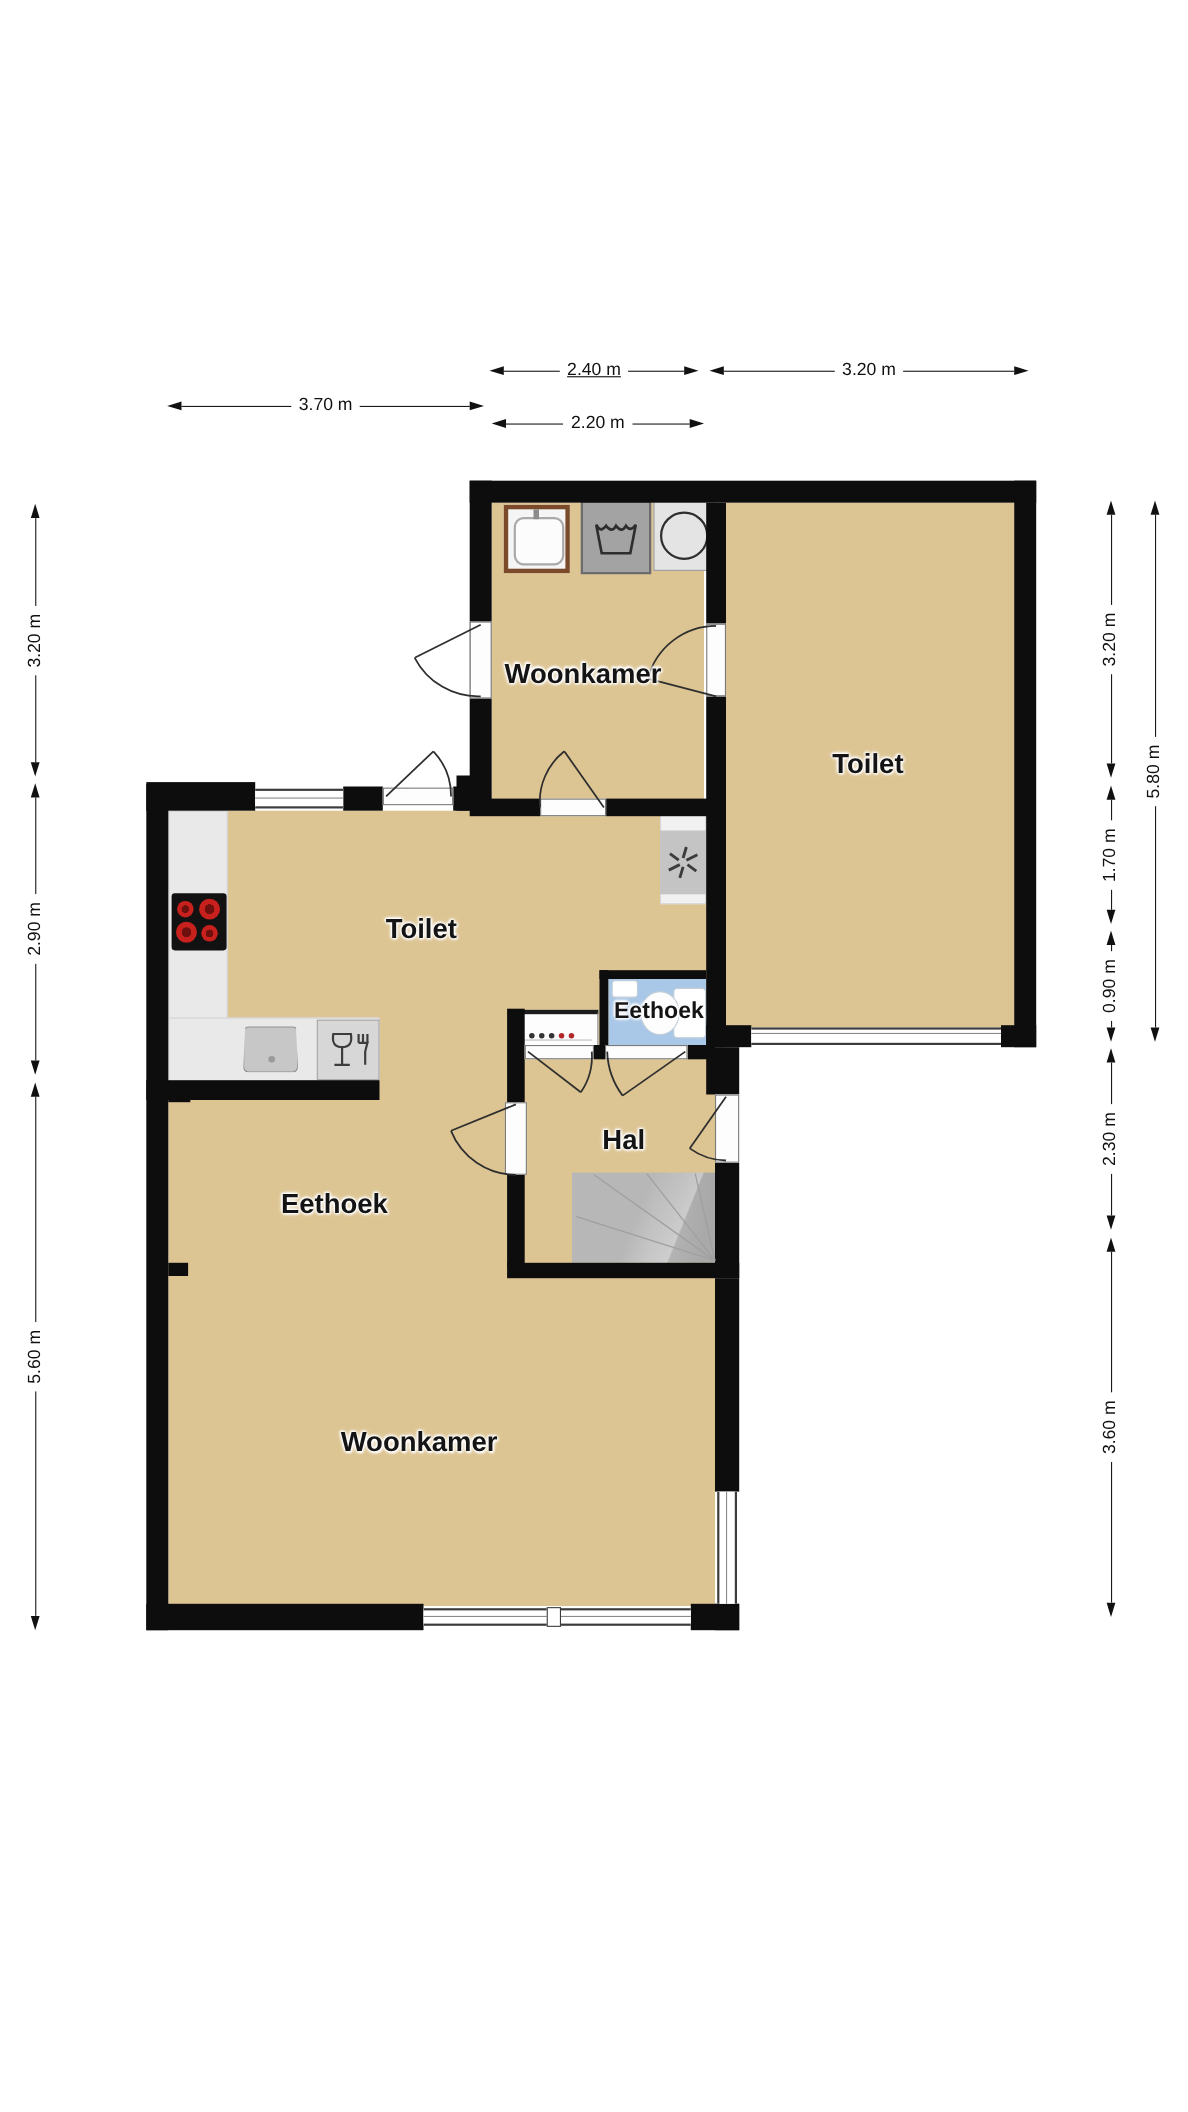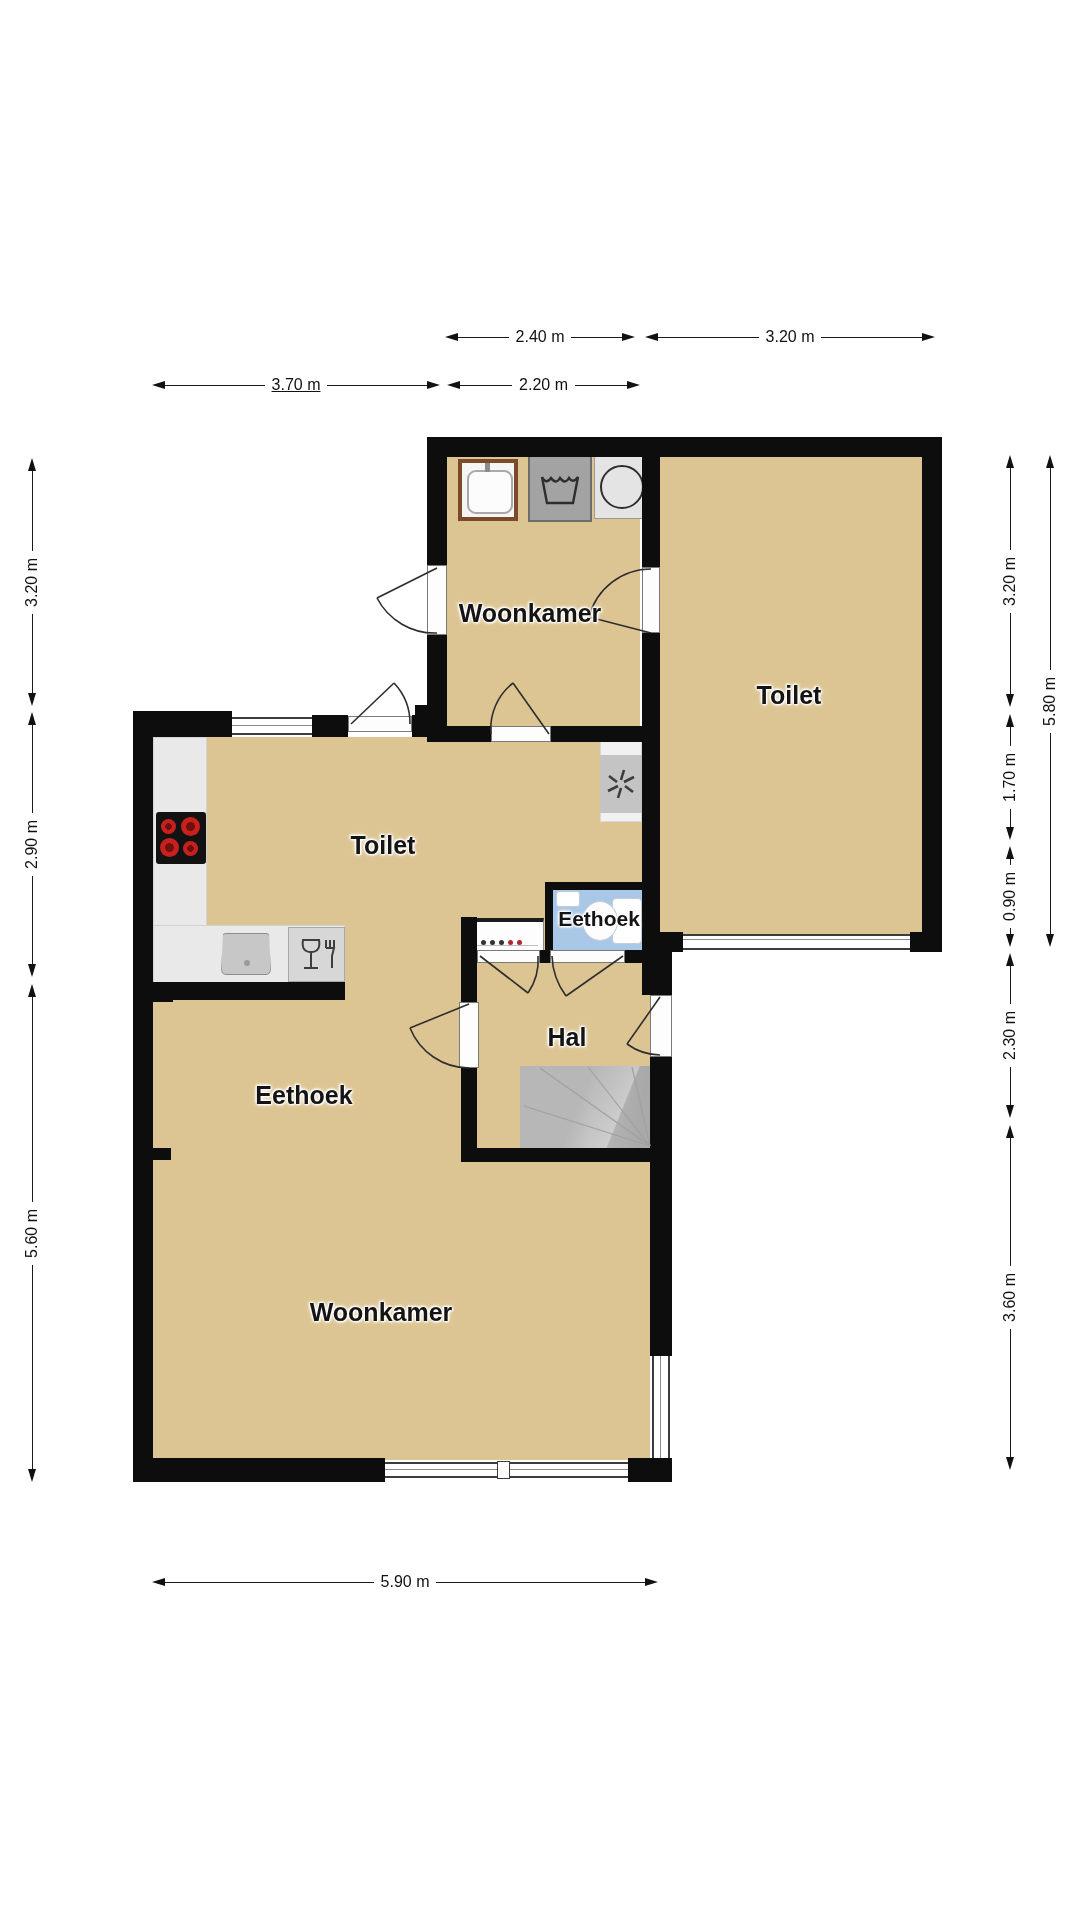"2.40 m" div.dim { text-decoration: none -> underline }
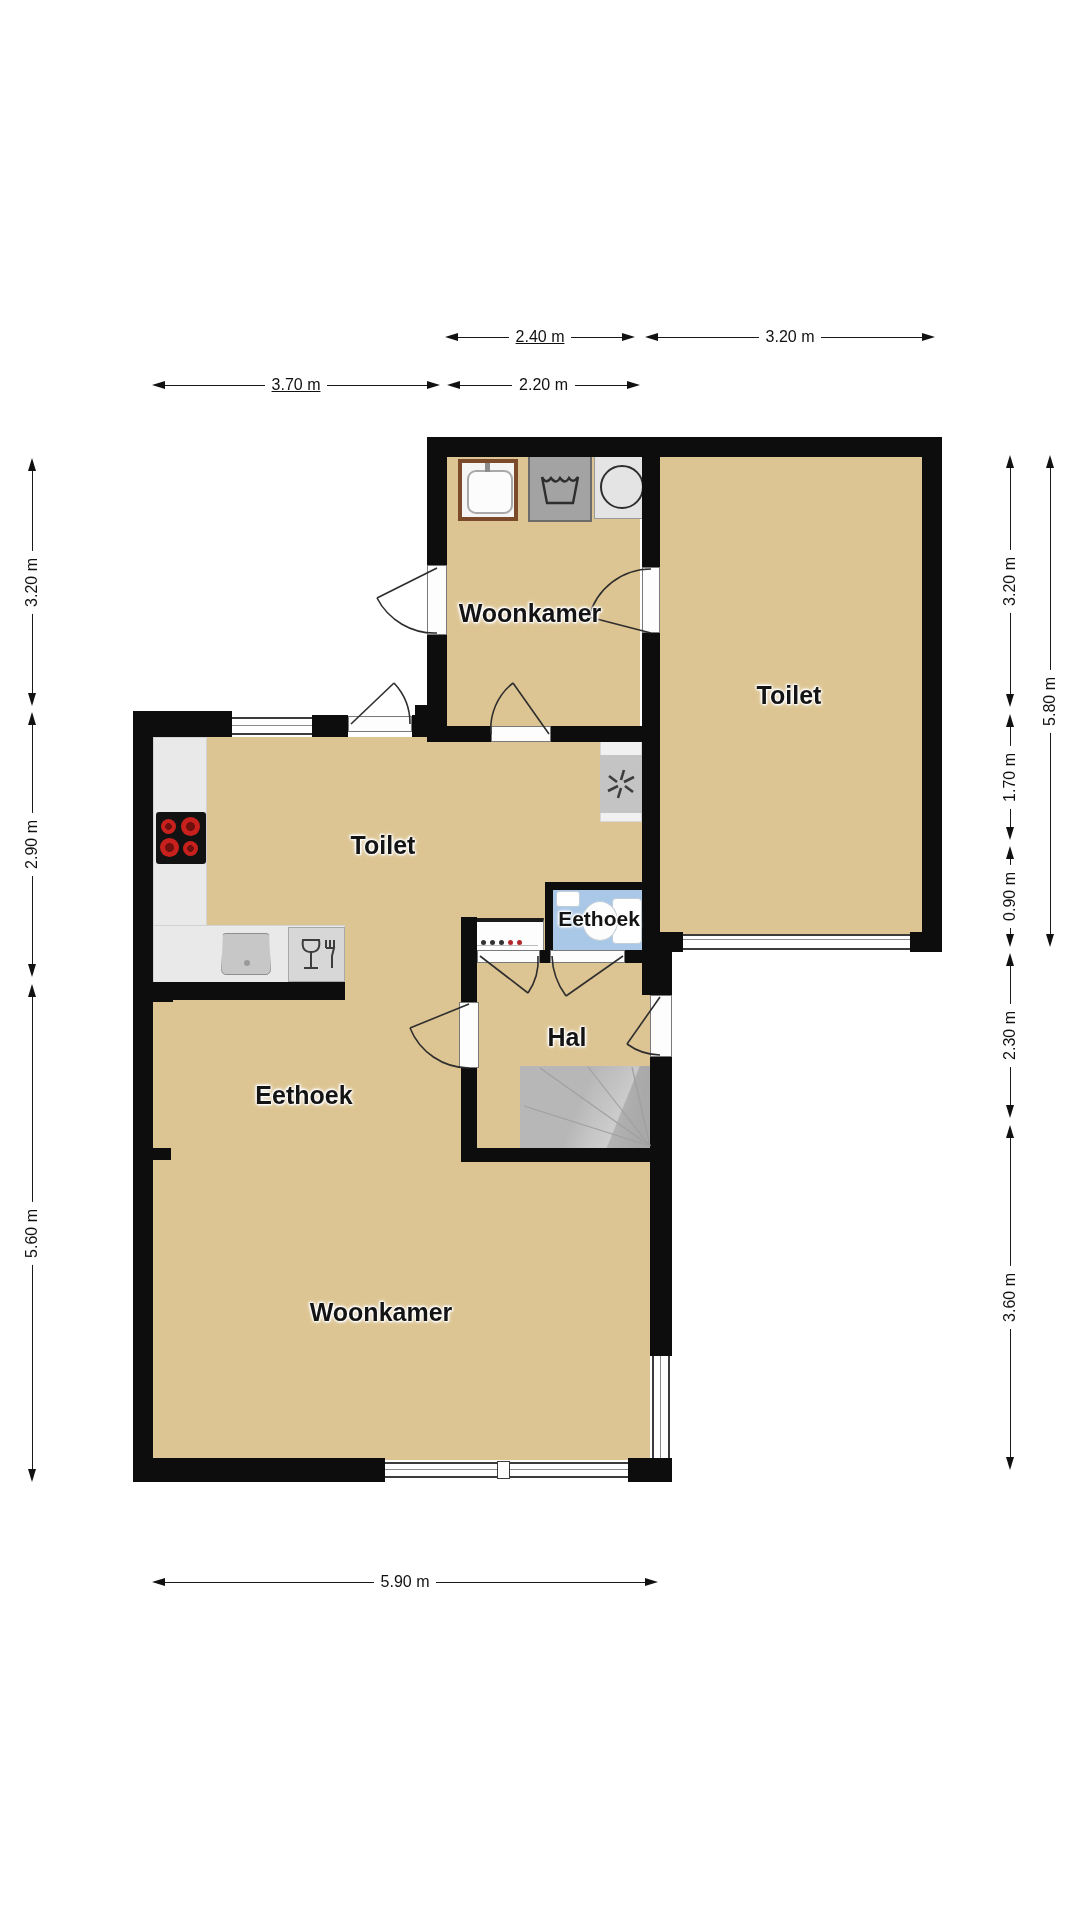"3.70 m" div.dim { text-decoration: underline -> none; top: 376px -> 360px }
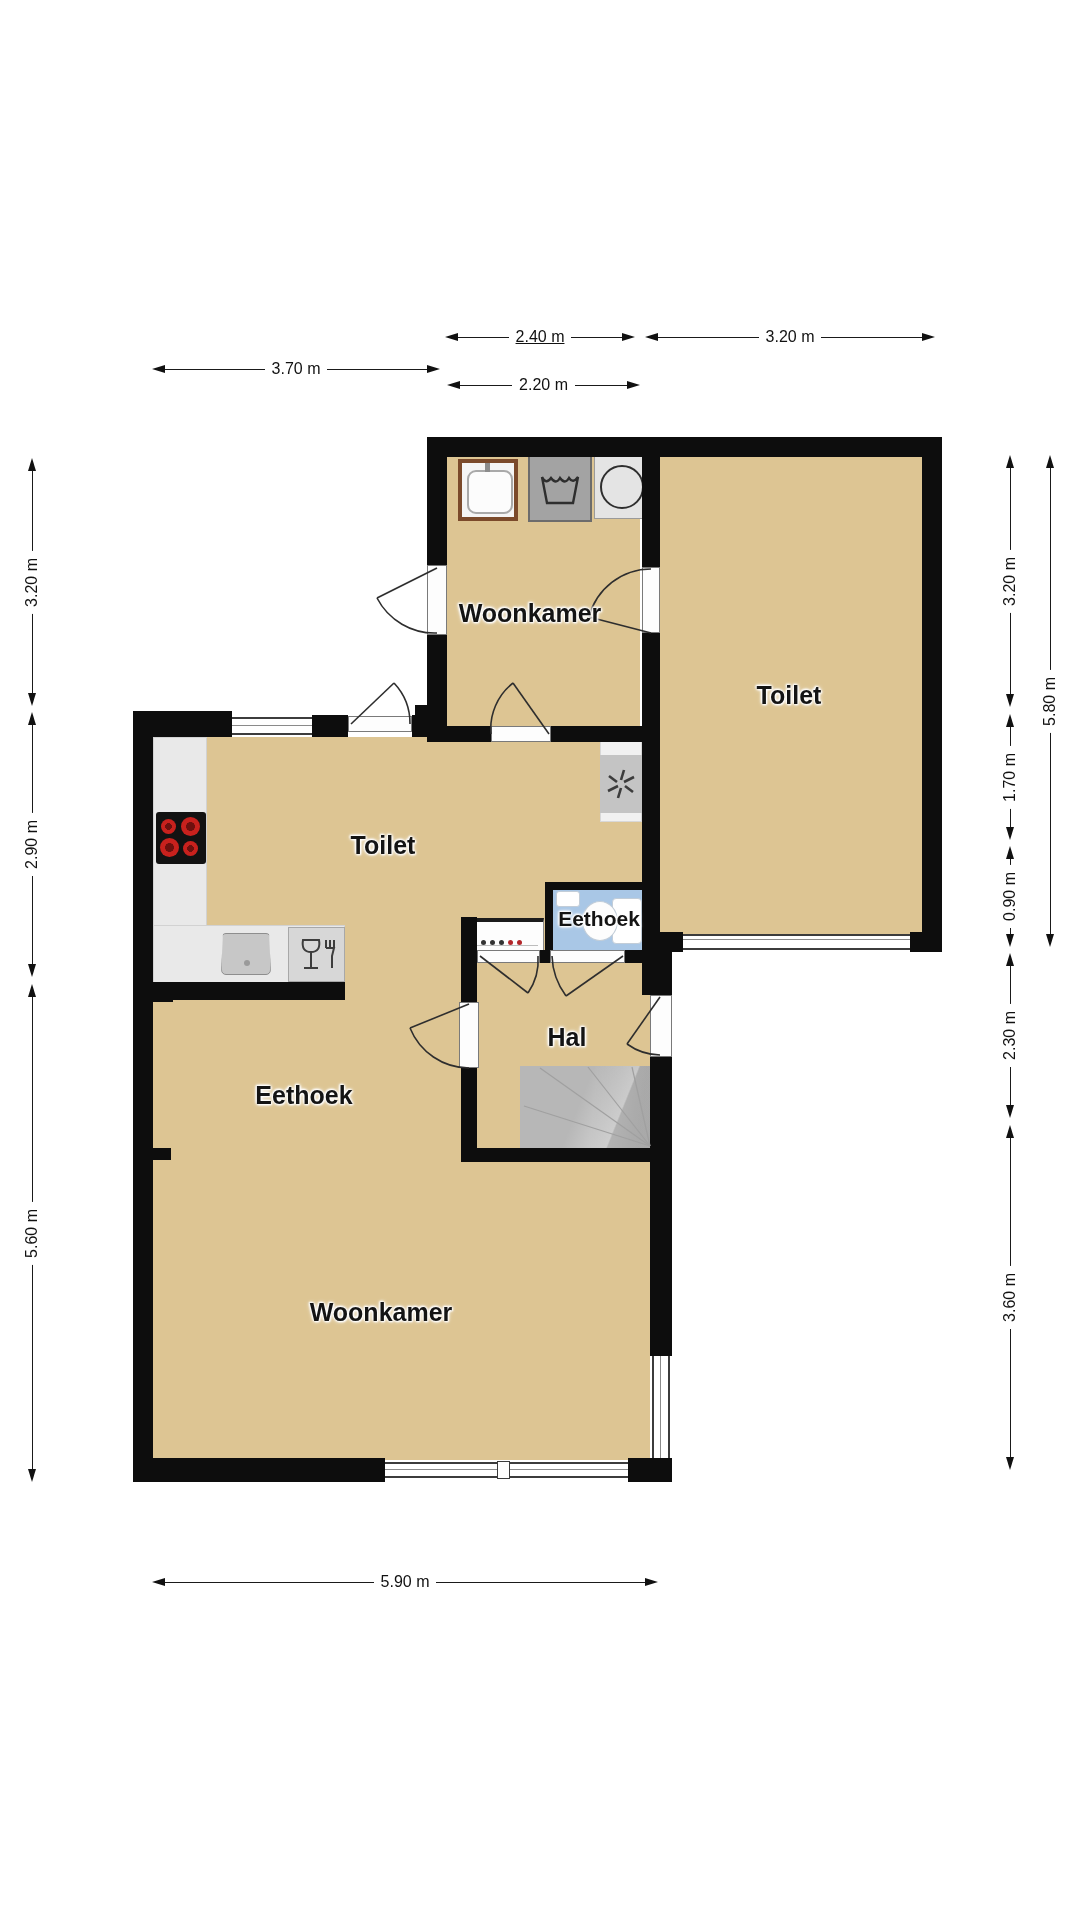"5.90 m" div.dim { html: <div> <span></span> <span></span> <span>5.90 m</span> <span></span> <span></span> </div> -> none }
